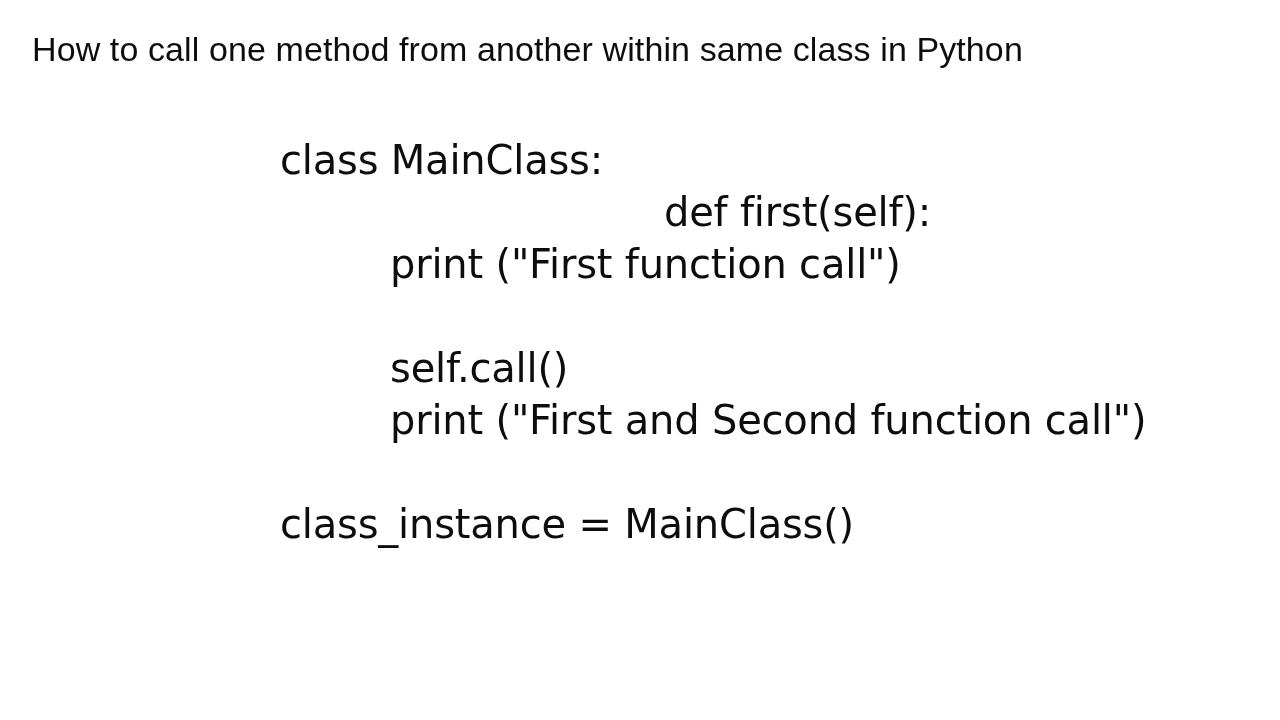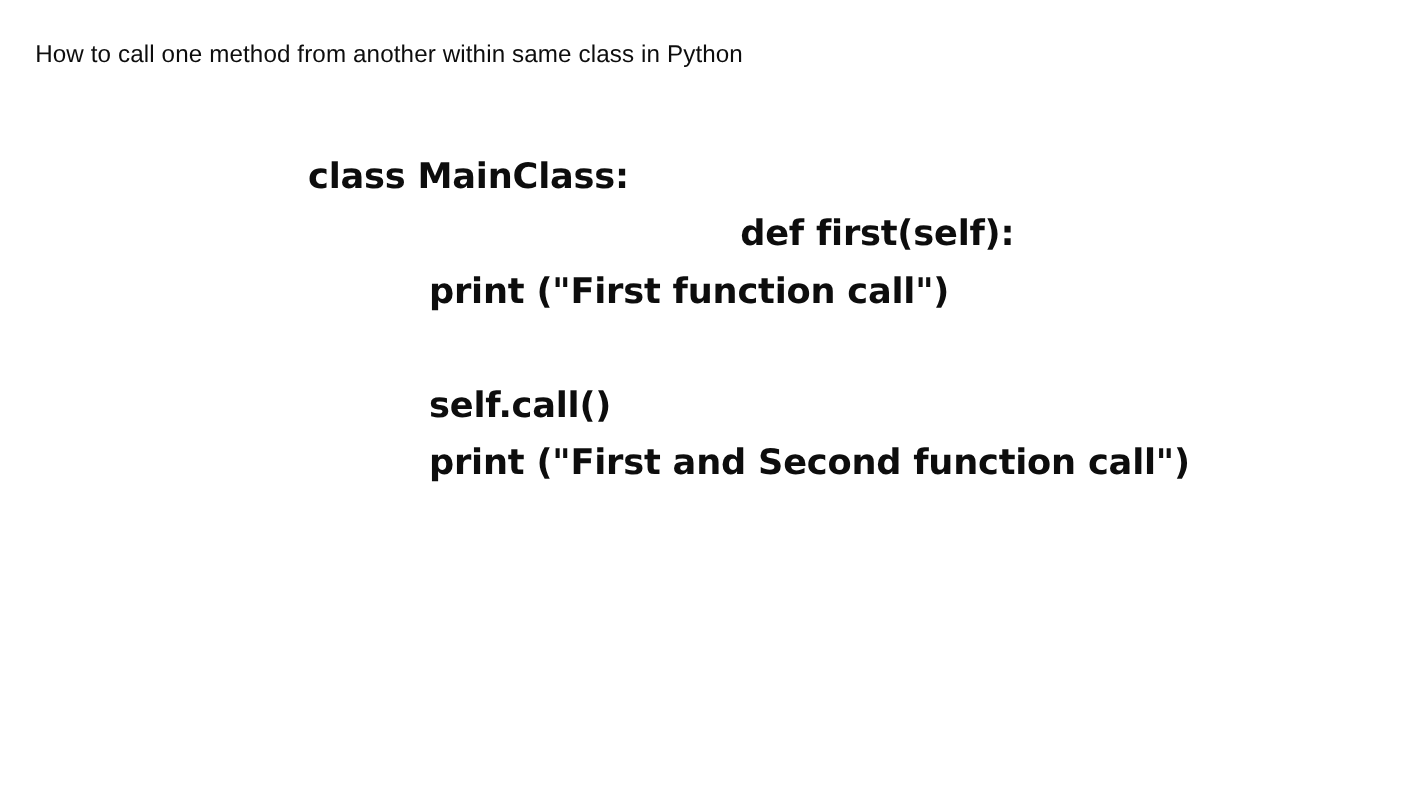"How to call one method" #slide-title { font-size: 22px -> 34px }
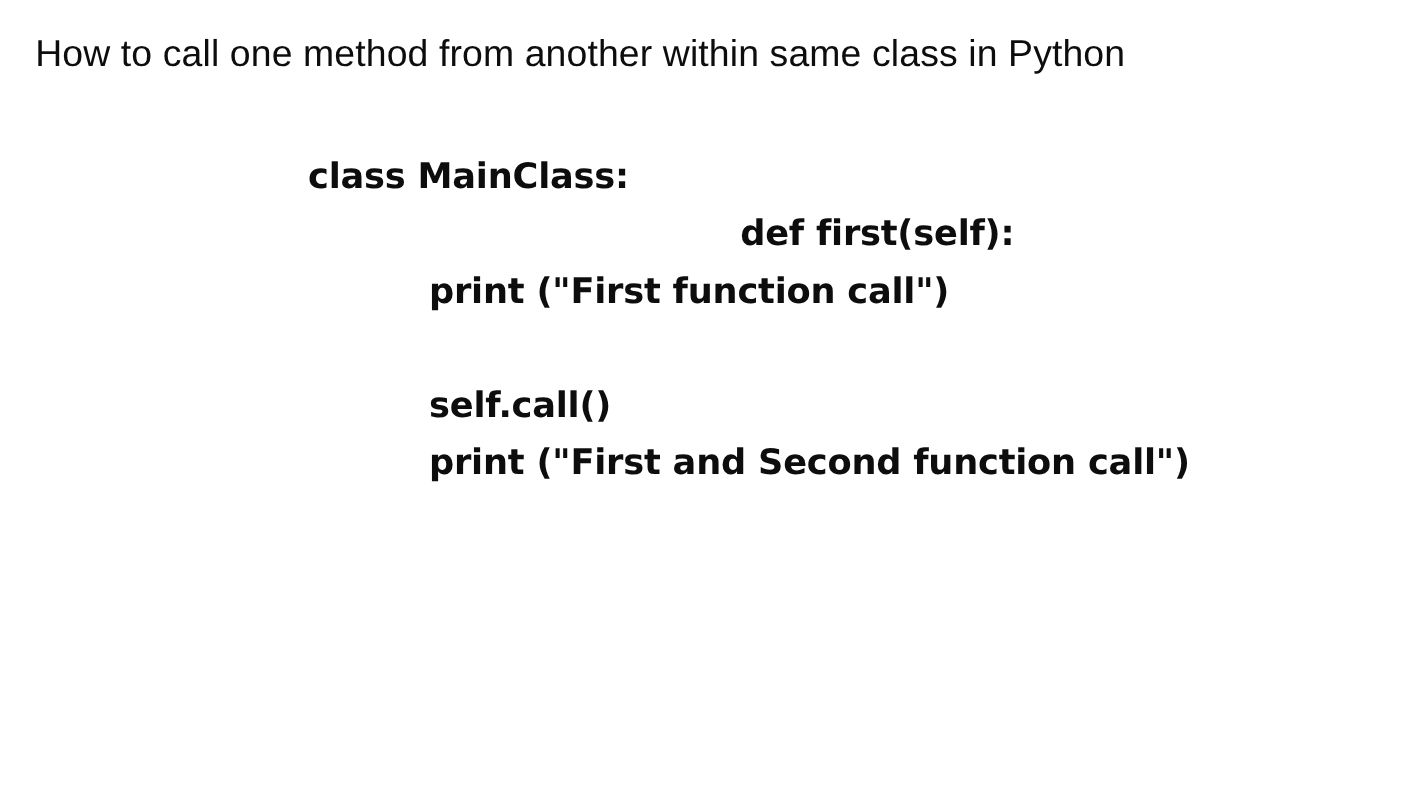"class MainClass:" .code-line { font-size: 32px -> 40px; font-weight: 700 -> 400 }
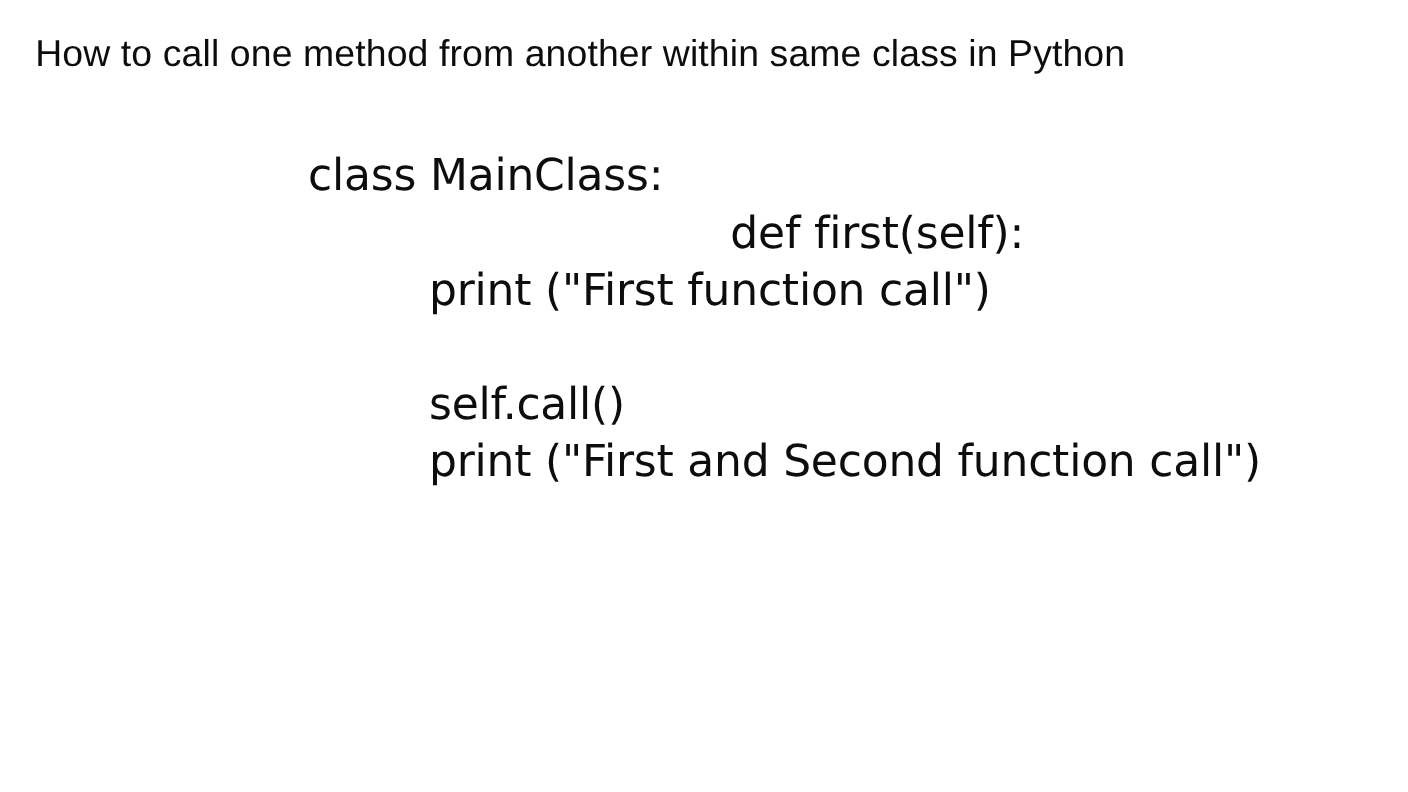"class_instance = MainClass()" div.code-line { html: none -> <div>class_instance = MainClass()</div> }
